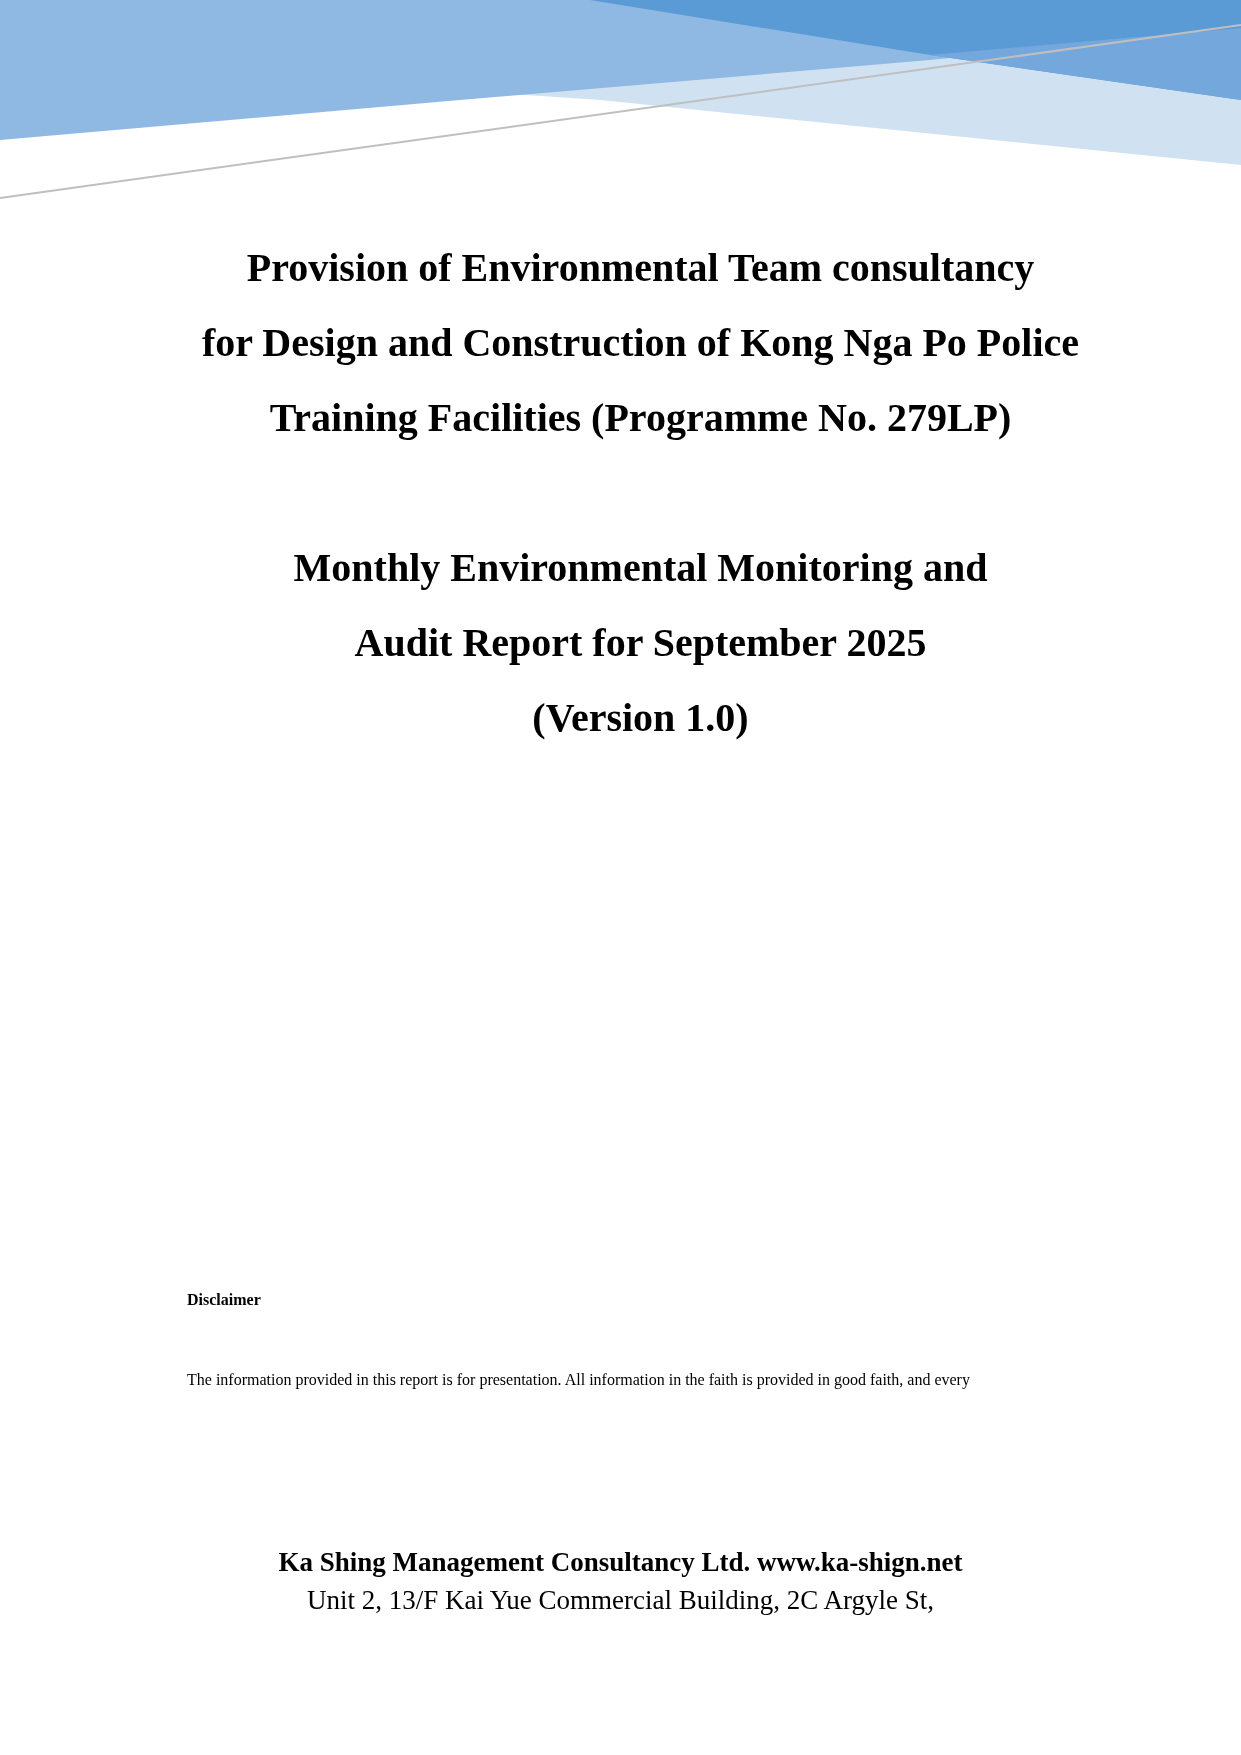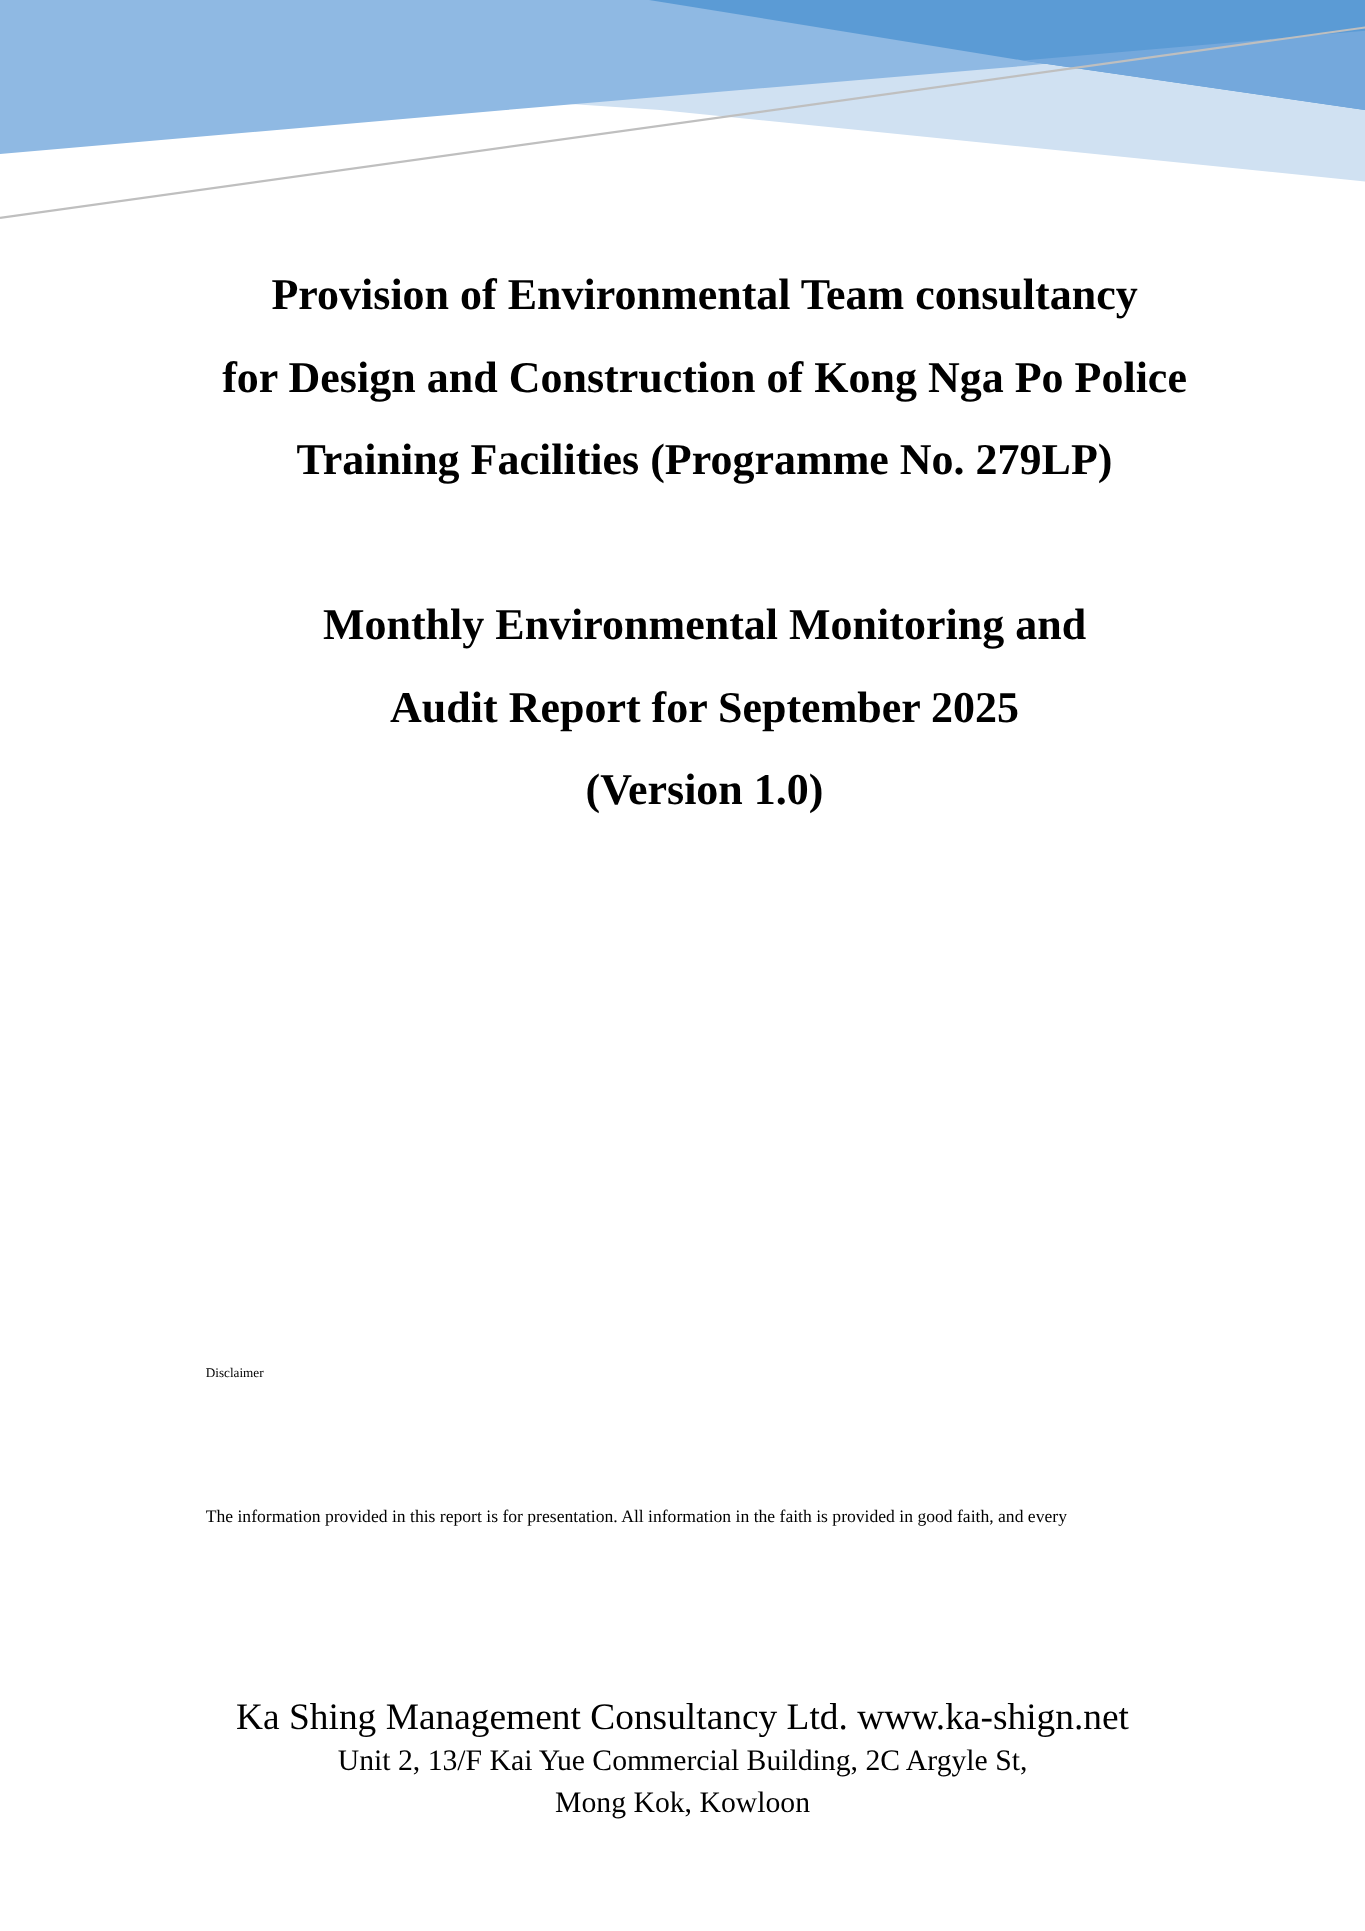"Disclaimer" .disclaimer-heading { font-size: 12px -> 16px; font-weight: none -> bold; top: 1241px -> 1291px }
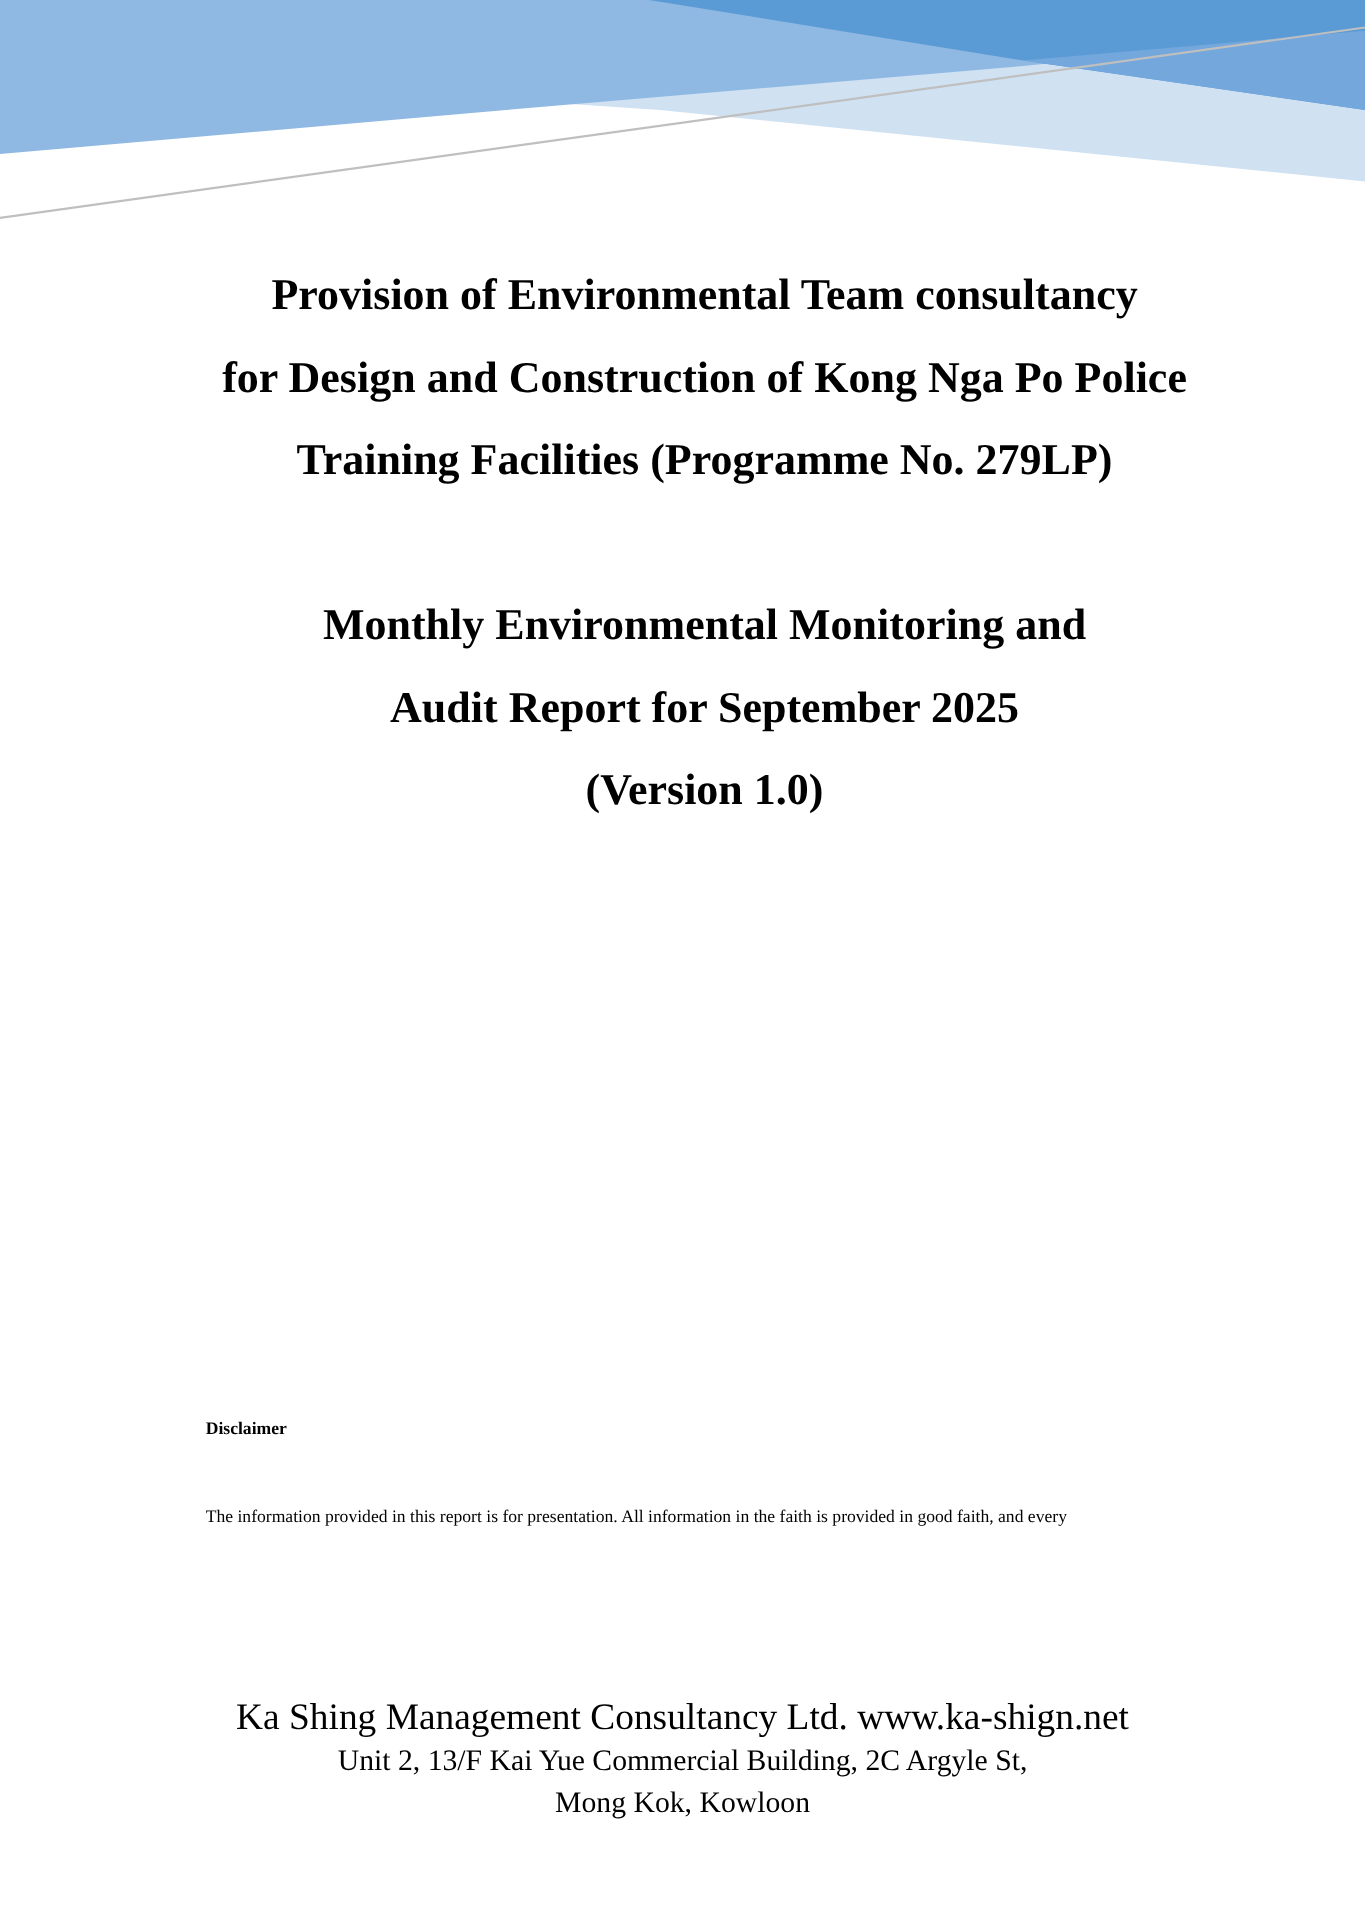"Ka Shing Management Consultancy Ltd." .footer .company { font-size: 34px -> 27px; font-weight: normal -> bold }
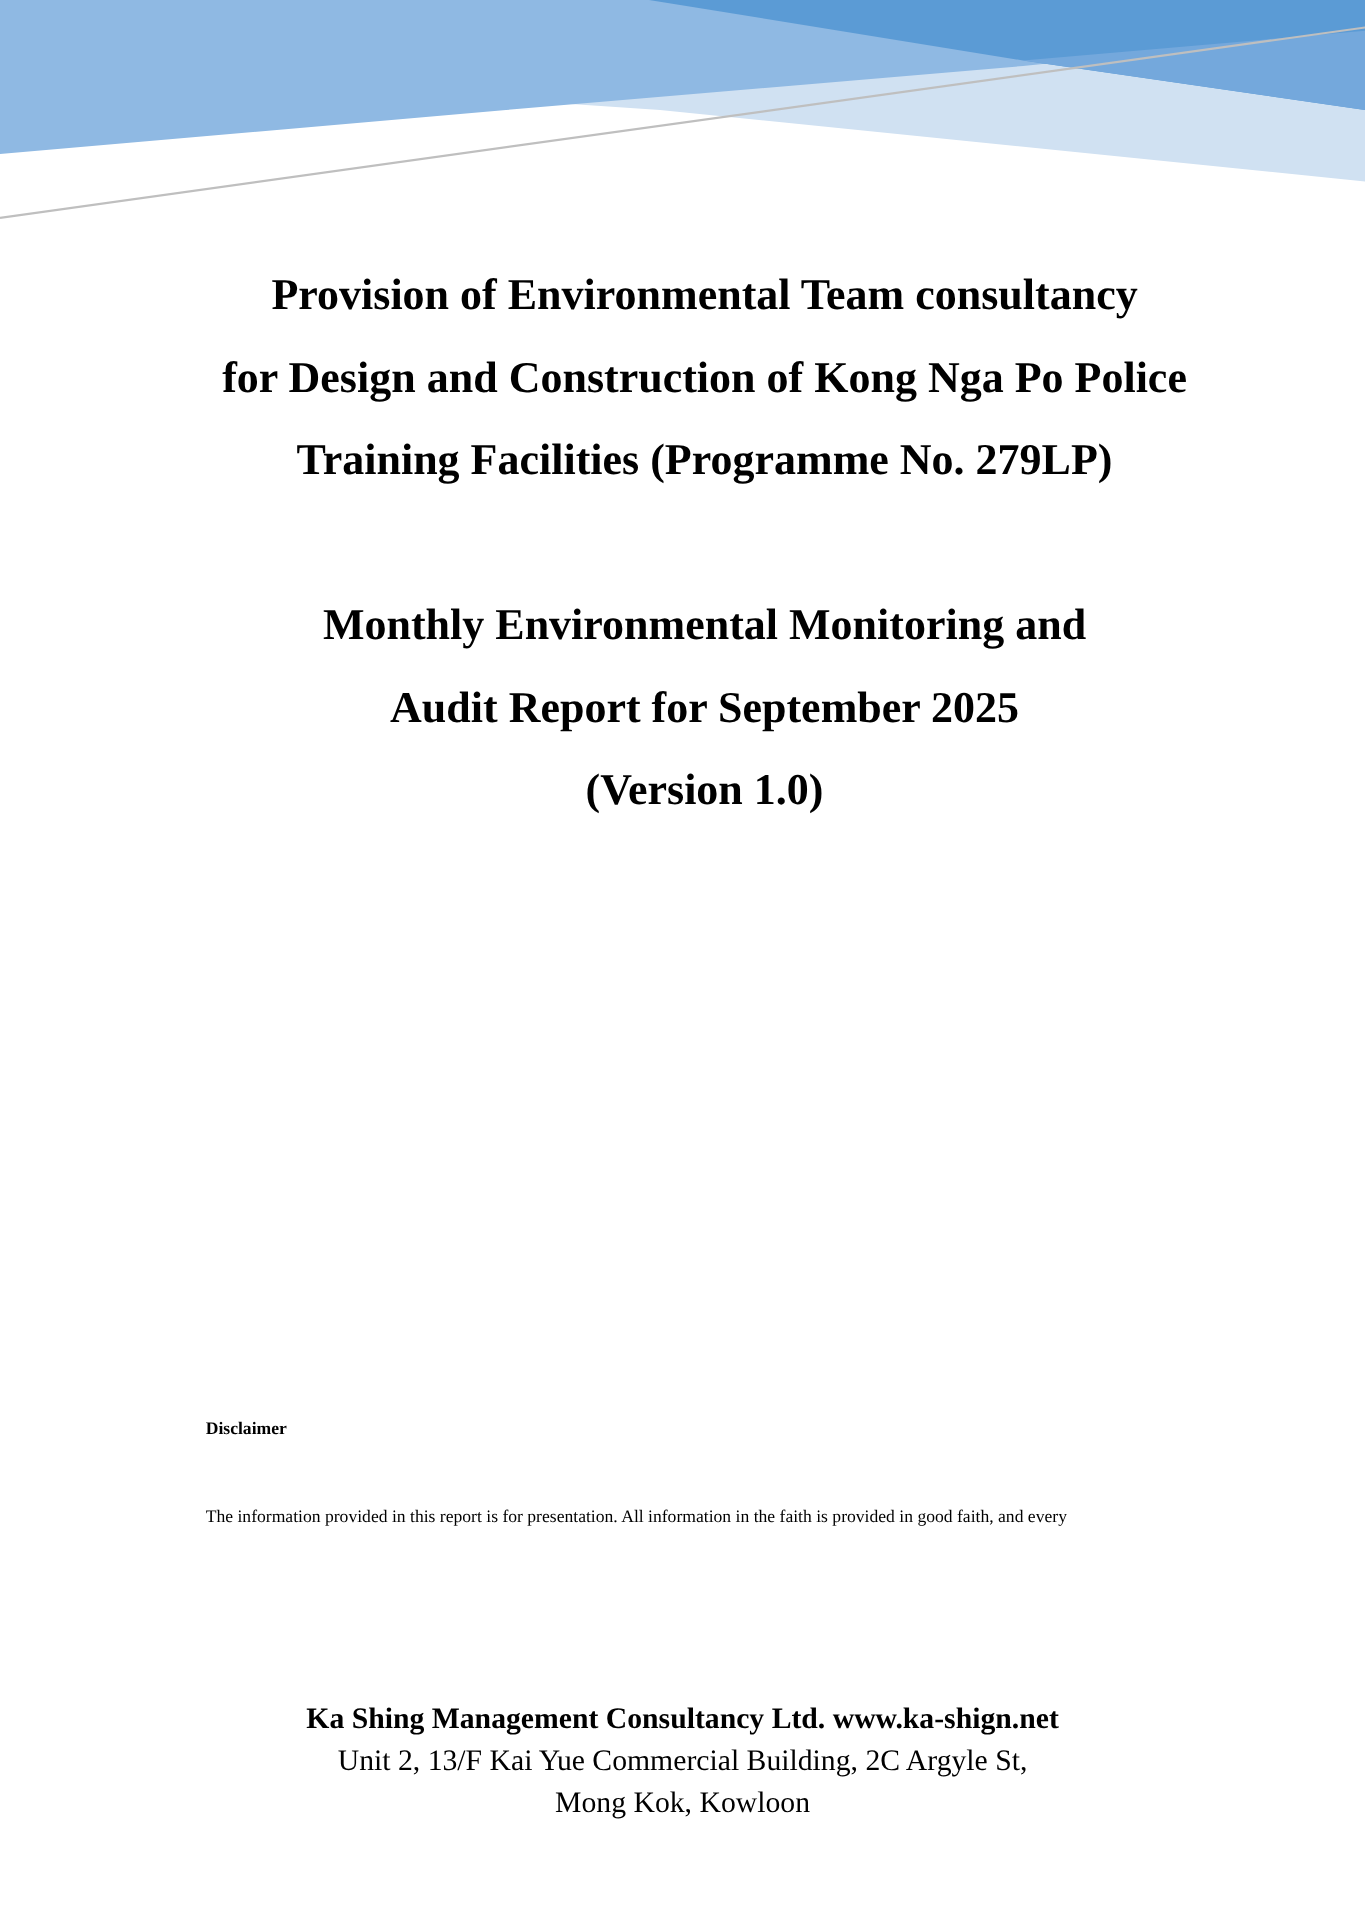"Mong Kok, Kowloon" div.addr { html: <div>Mong Kok, Kowloon</div> -> none }
